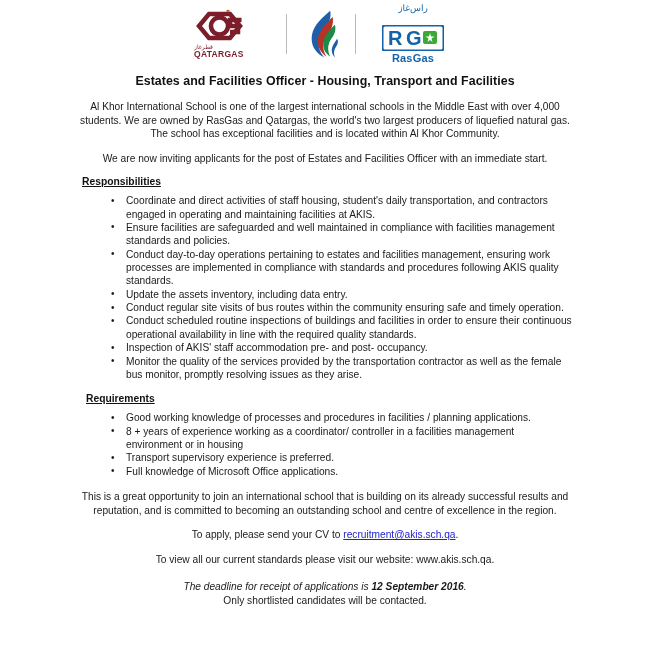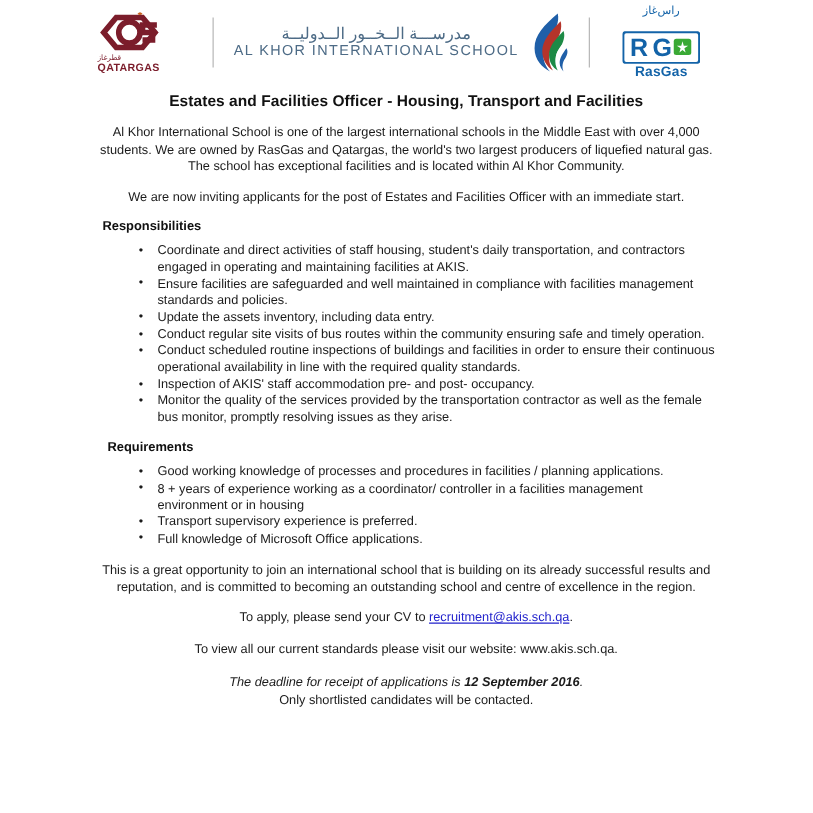"مدرســـة الــخــور الــدوليــة" div.akis-word { html: <div> <div>مدرســـة الــخــور الــدوليــة</div> <div>AL KHOR INTERNATIONAL SCHOOL</div> </div> -> none }
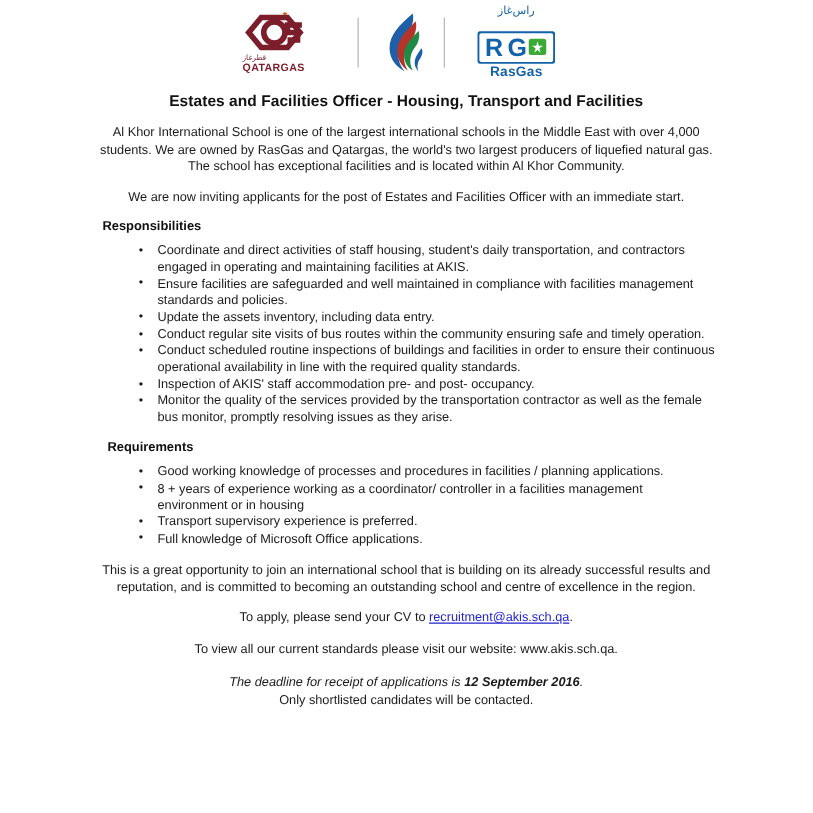"Responsibilities" h2.section { text-decoration: none -> underline }
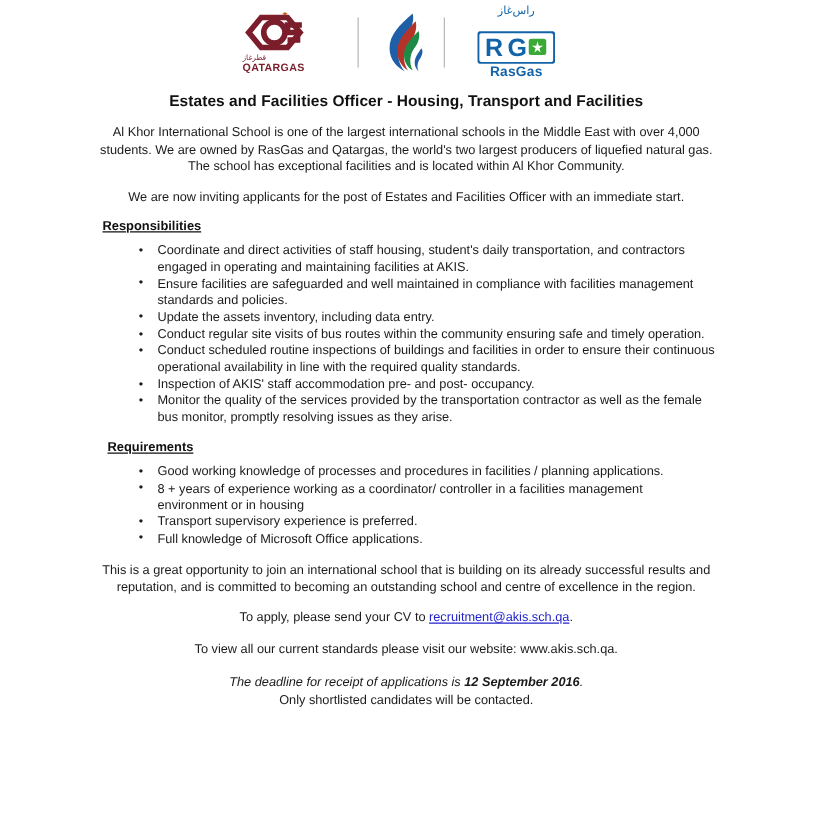"Conduct day-to-day operations pertaining" li { html: none -> <li>Conduct day-to-day operations pertaining to estates and facilities management, ensuring work processes are implemented in compliance with standards and procedures following AKIS quality standards.</li> }
